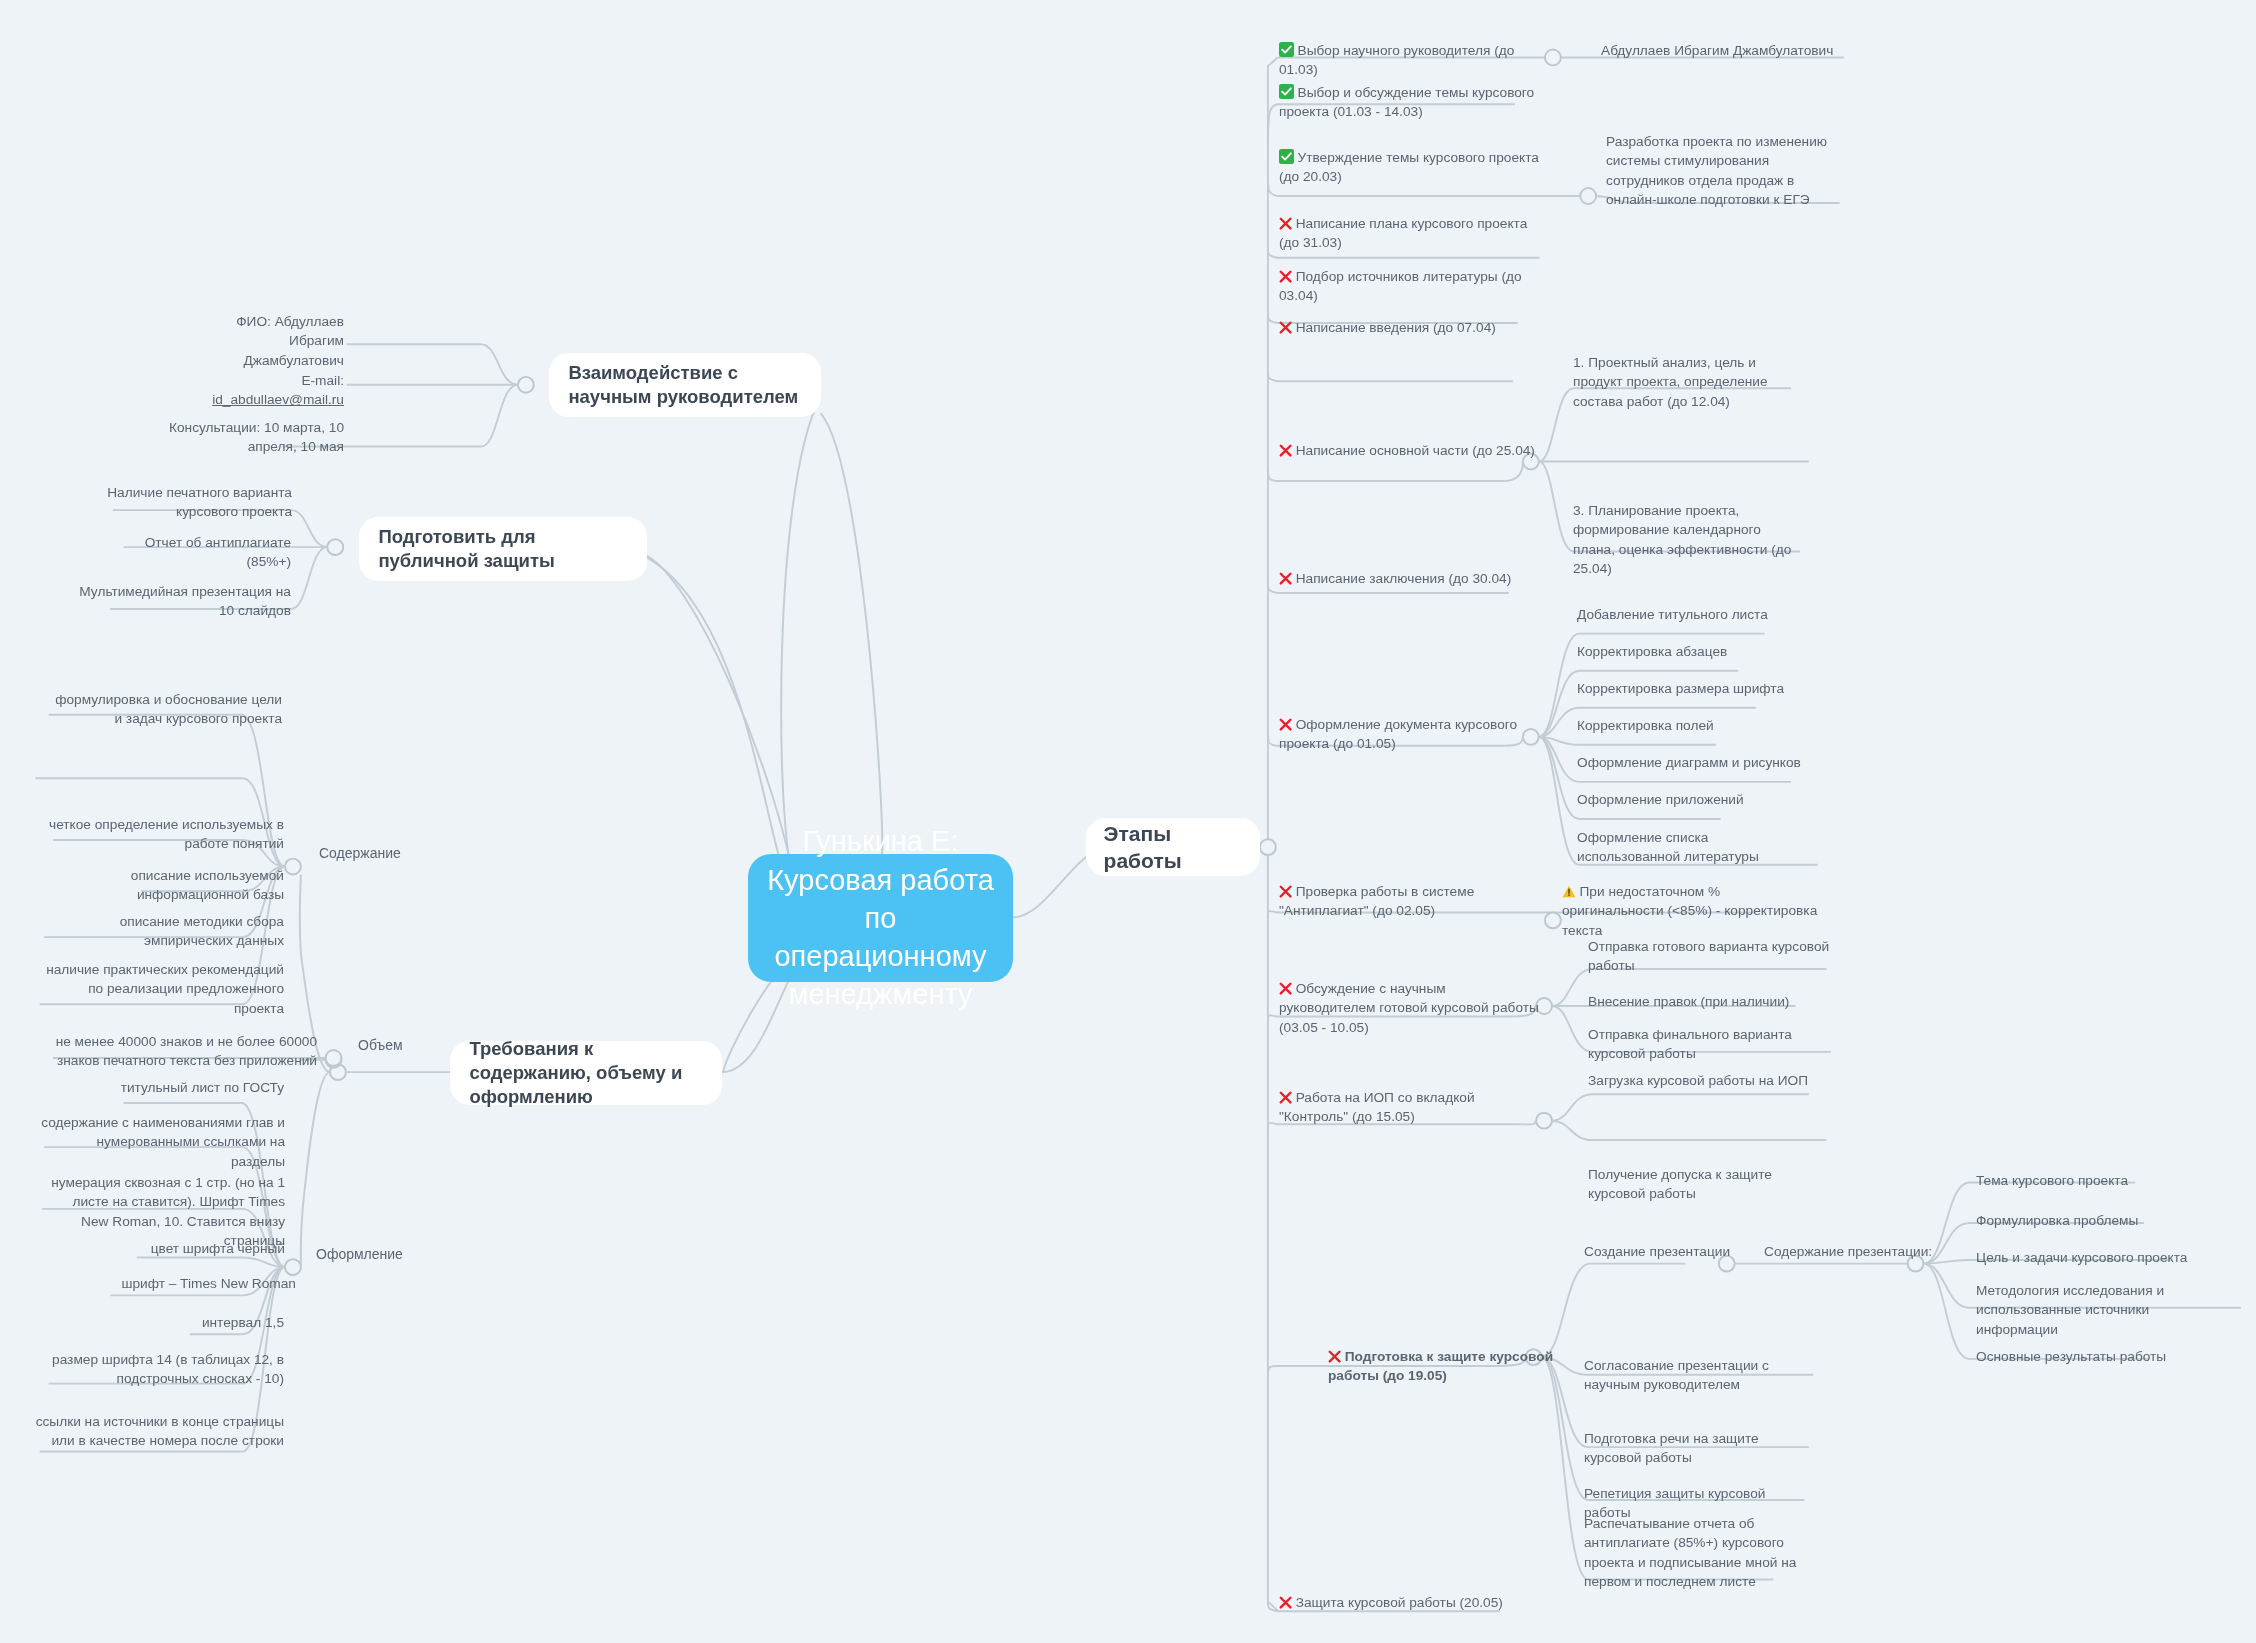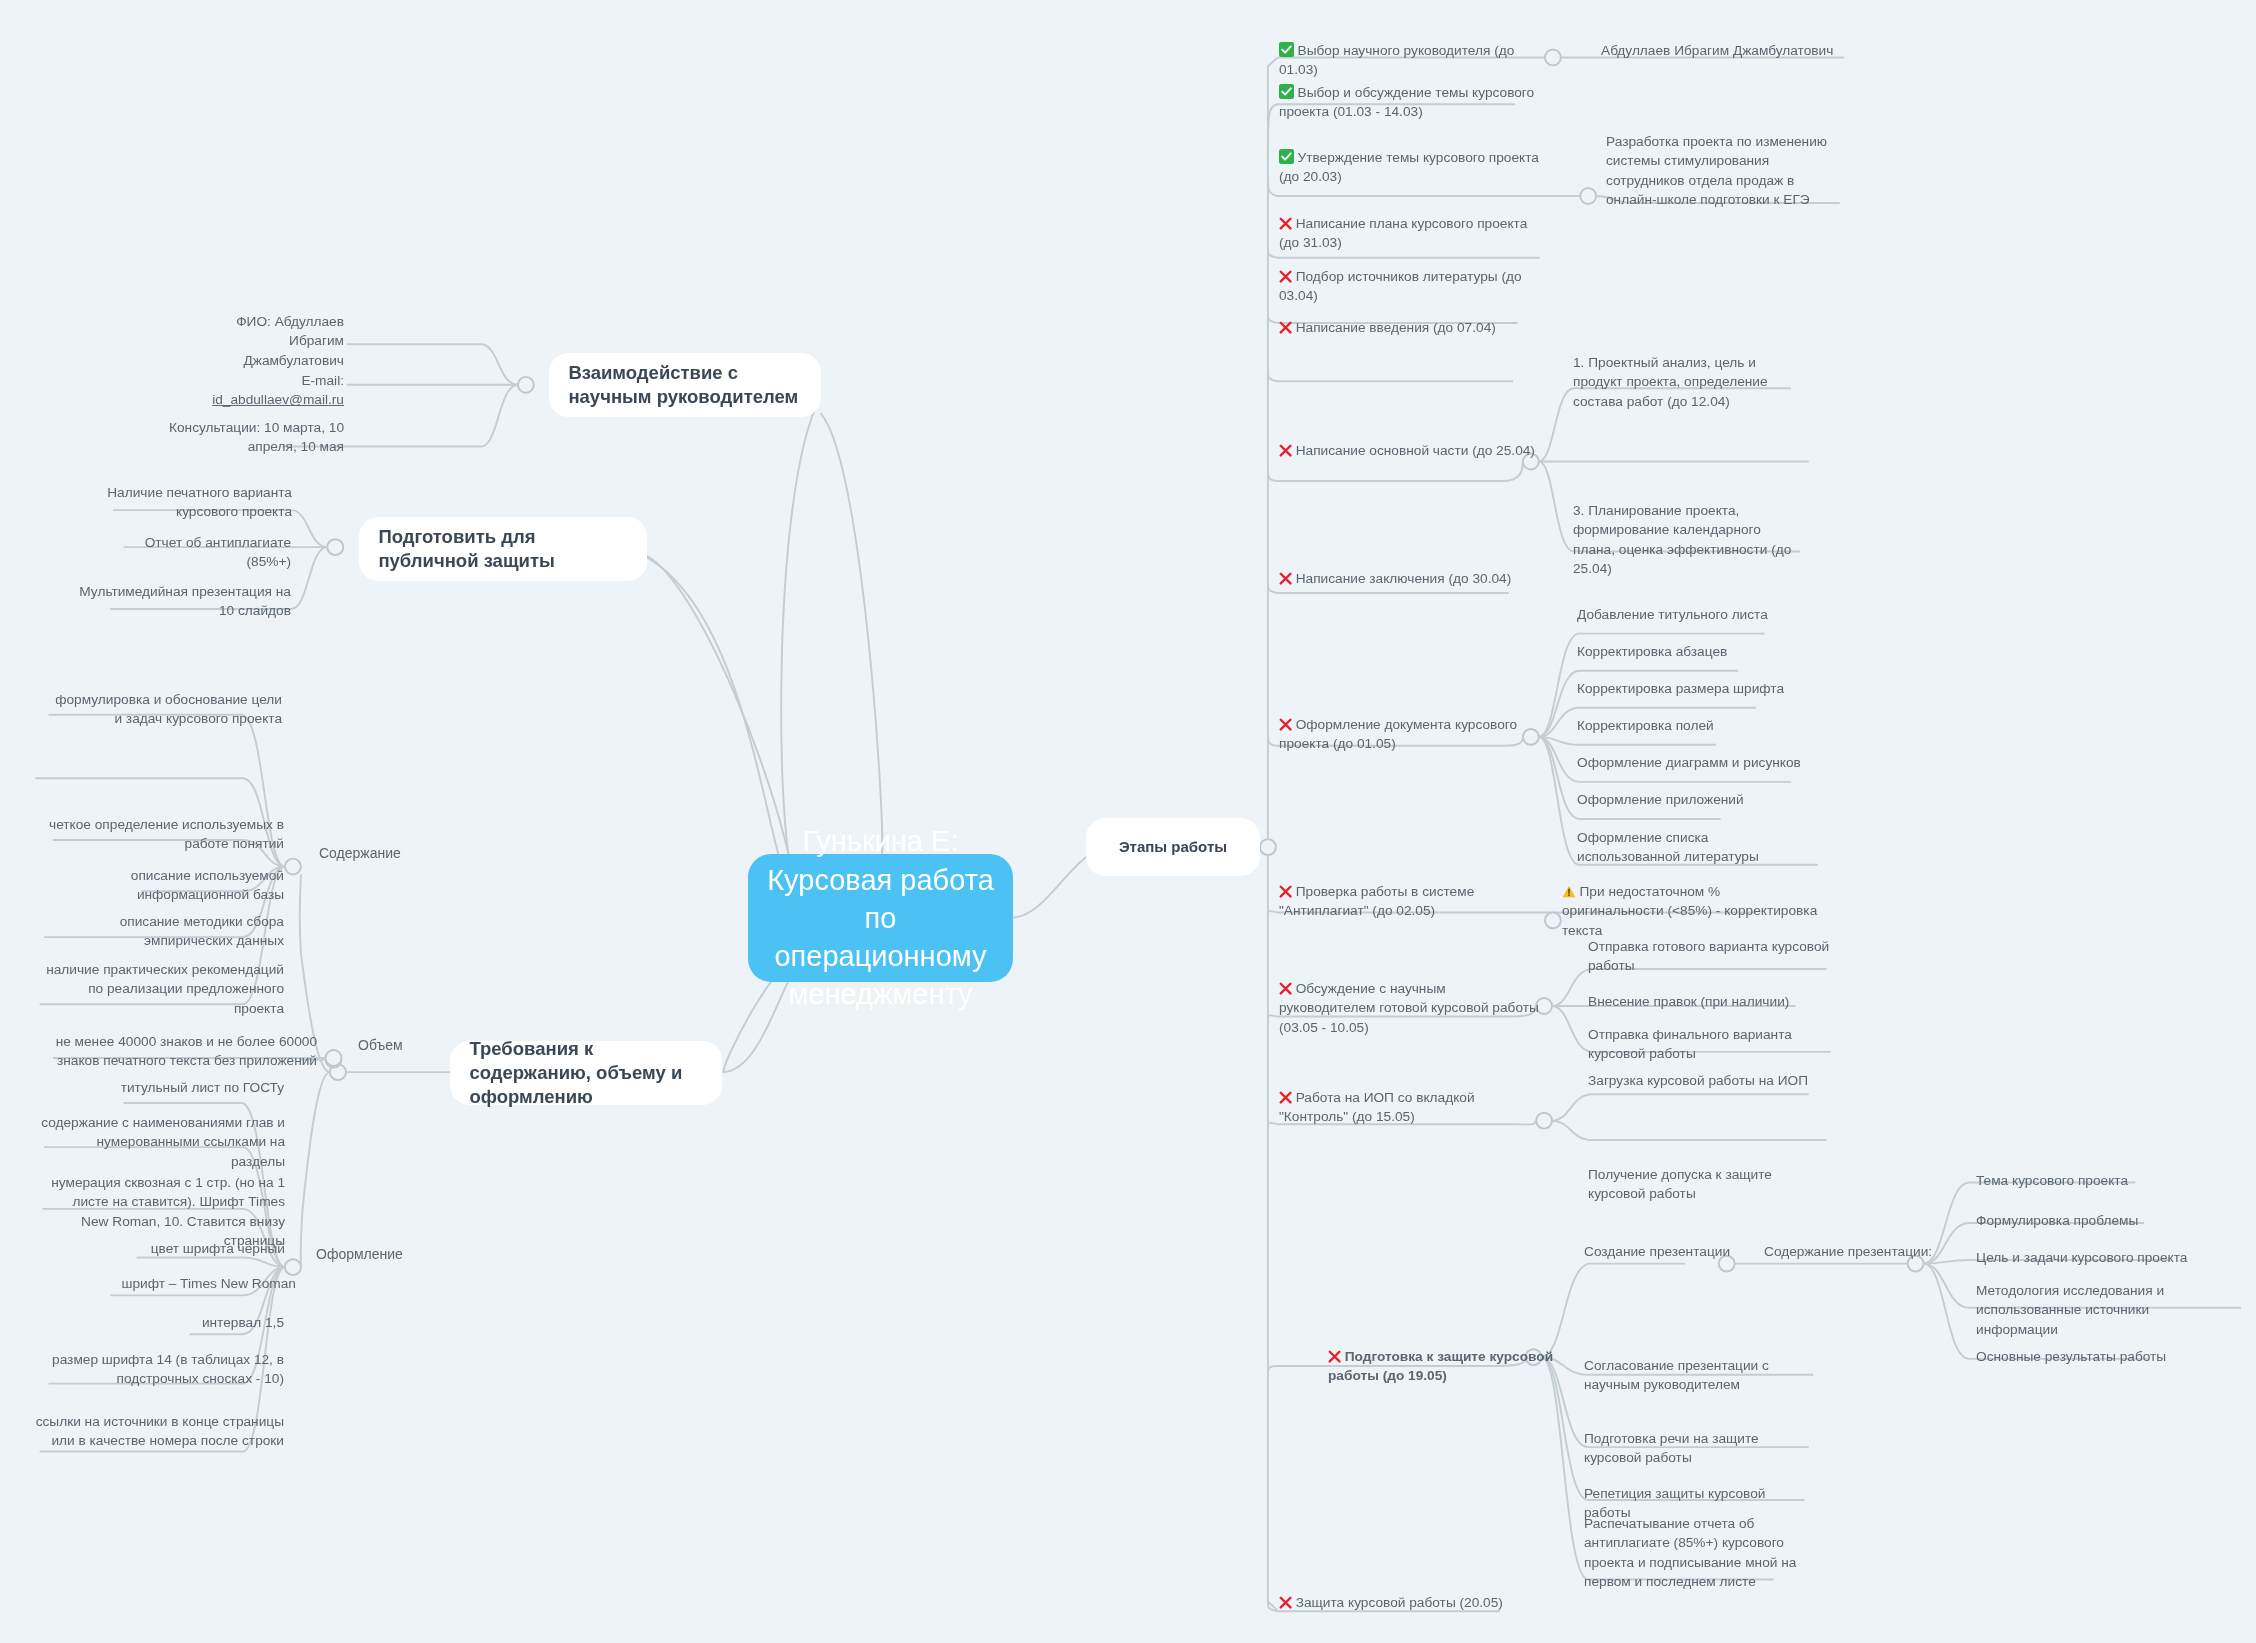"Этапы работы" .pill.small { font-size: 15px -> 21px }
